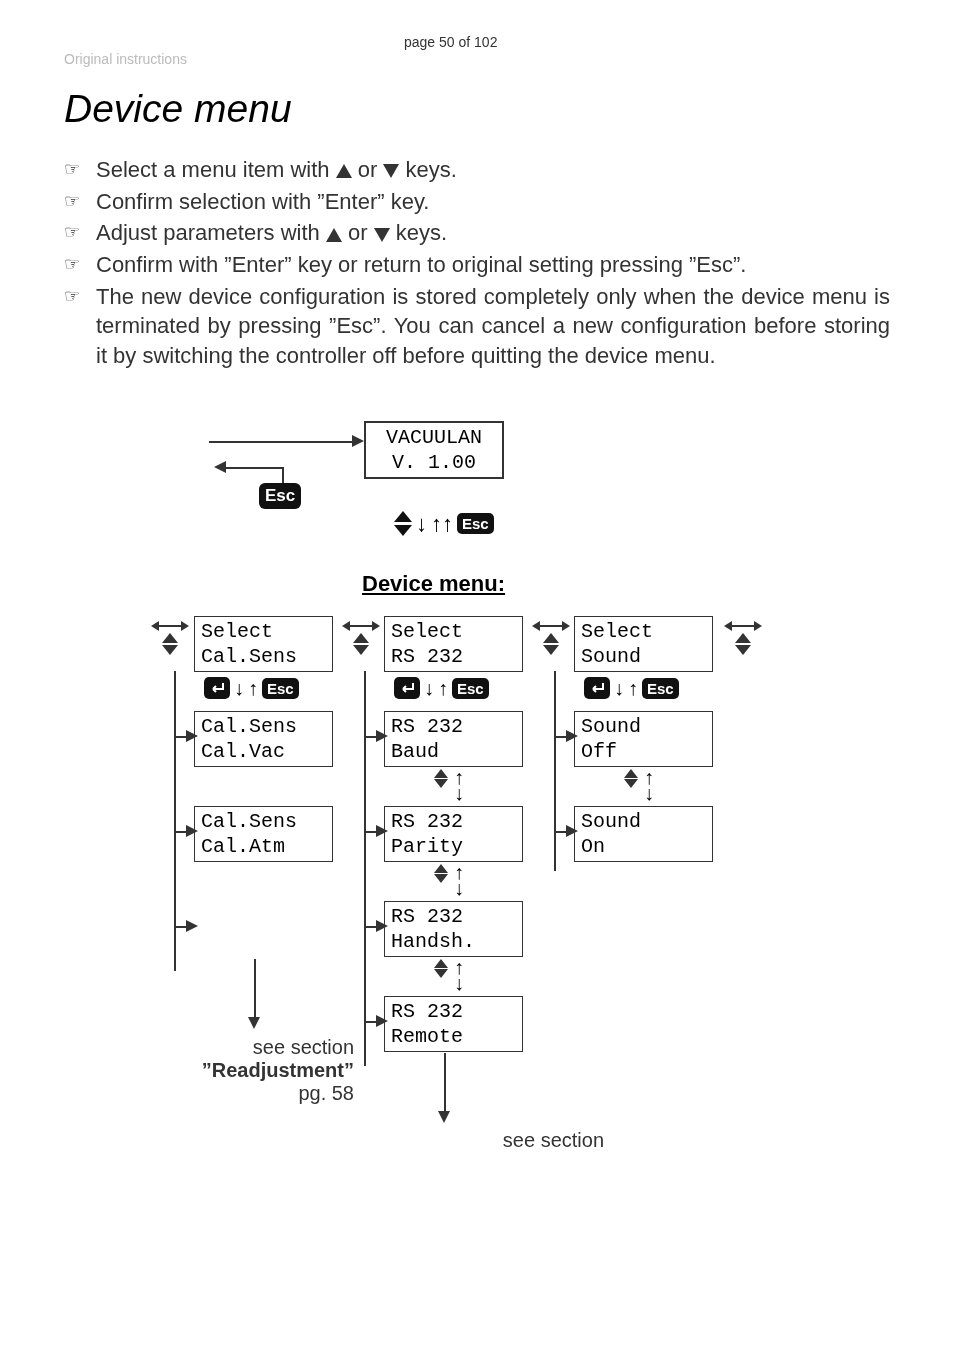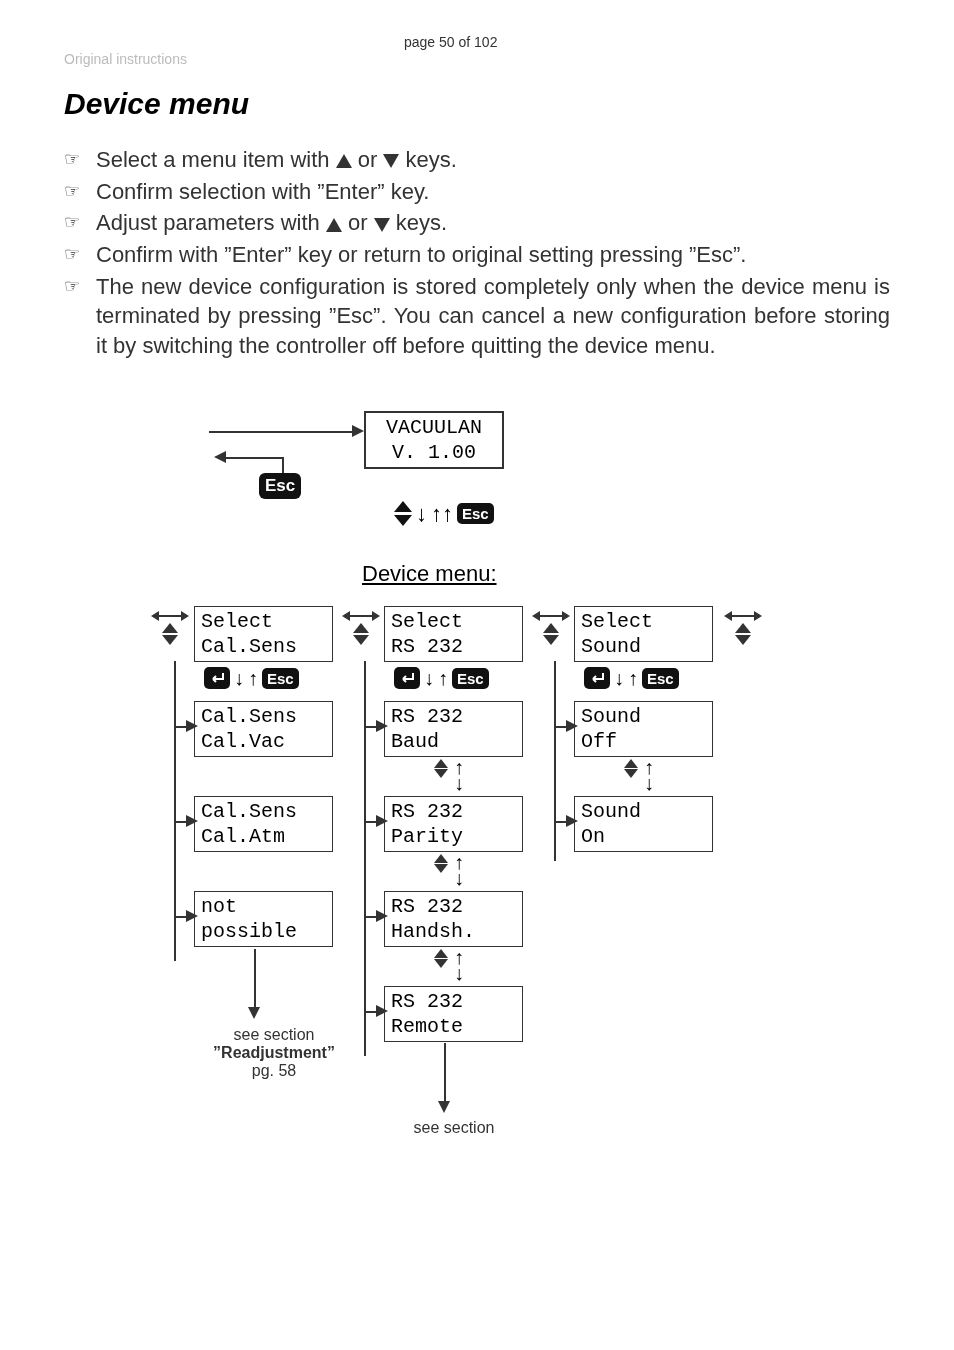"Device menu" h1 { font-size: 30px -> 39px; font-weight: bold -> normal }
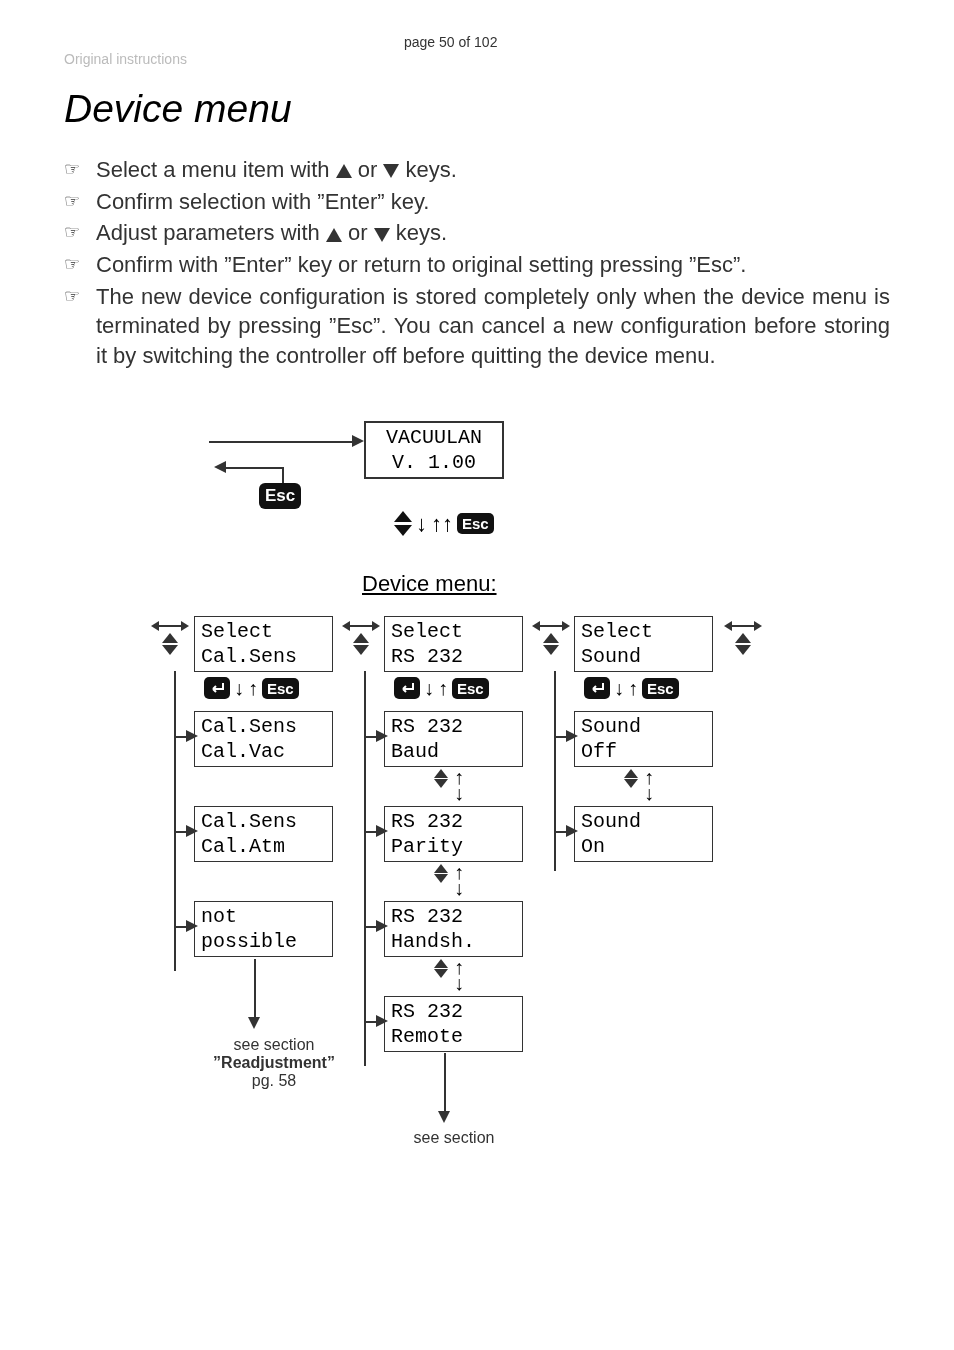"Device menu:" .section-title { font-weight: normal -> bold }
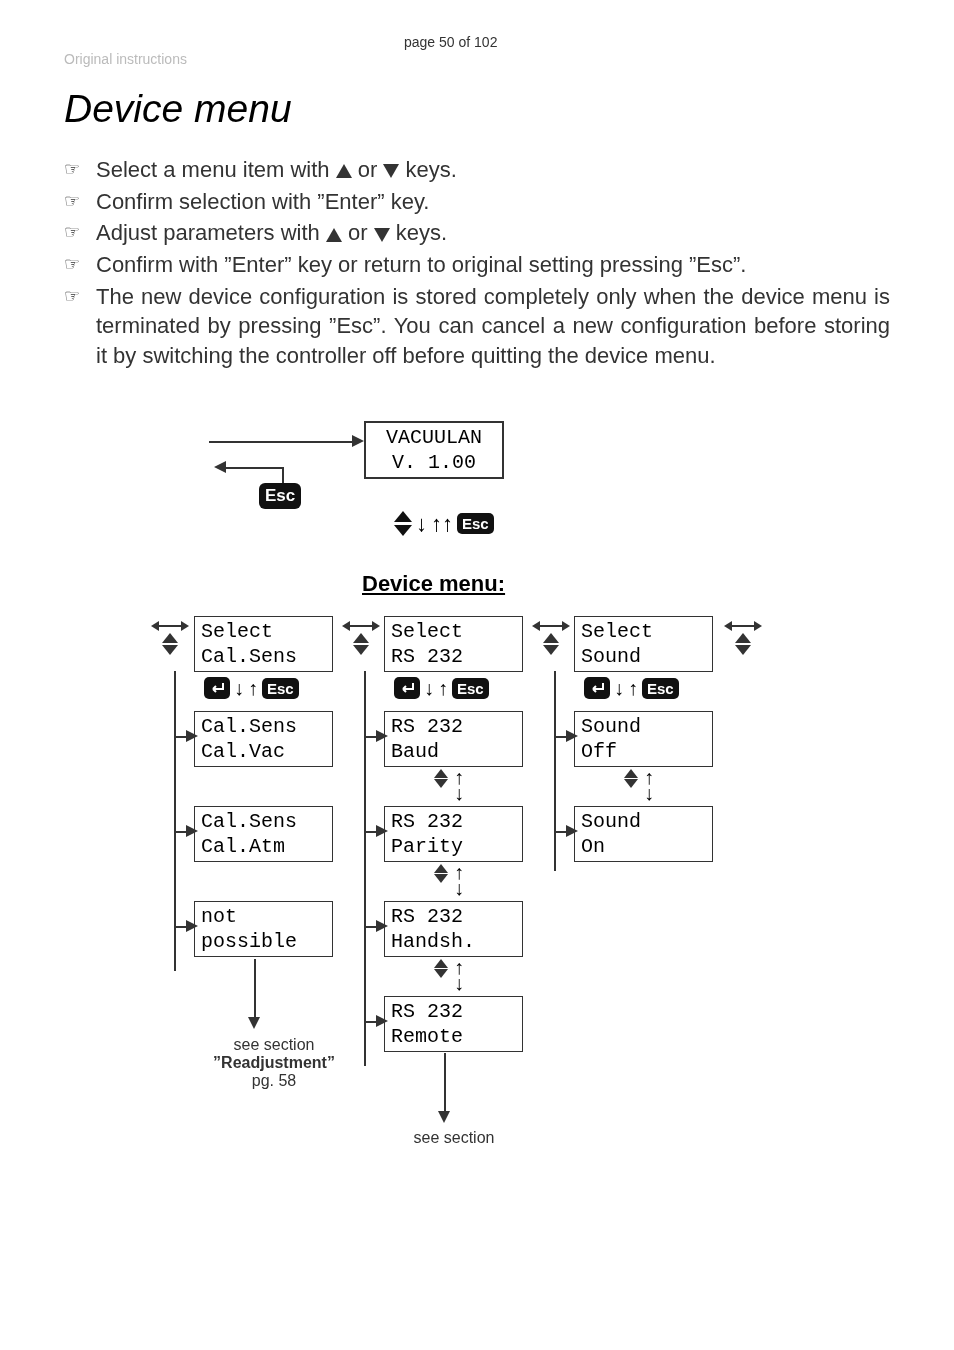"not" div.dbox { html: <div>not possible</div> -> none }
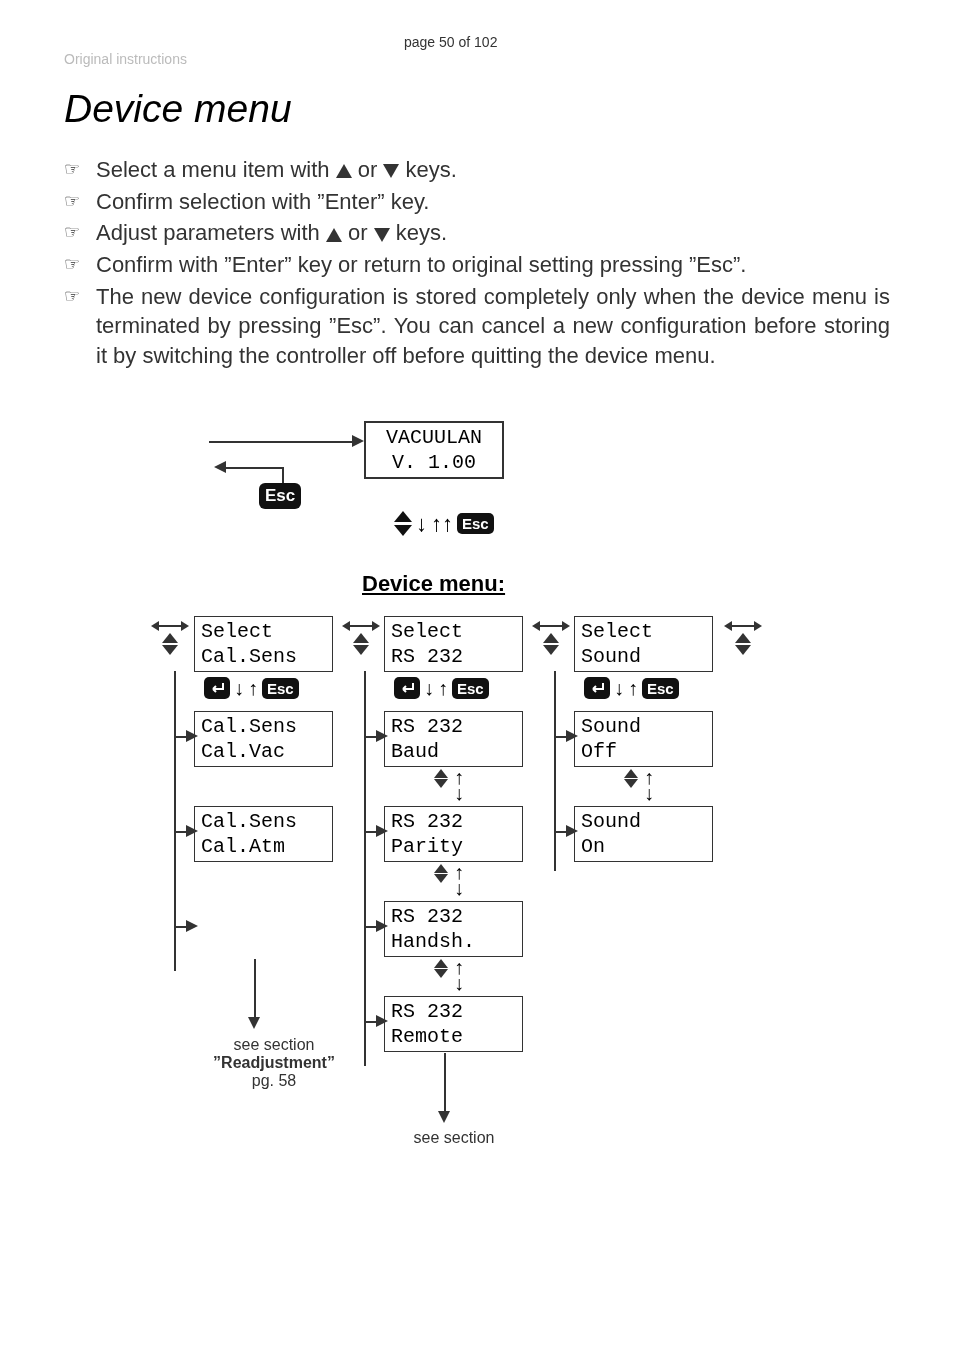"see section" .lbl { font-size: 16px -> 20px; text-align: center -> right }
